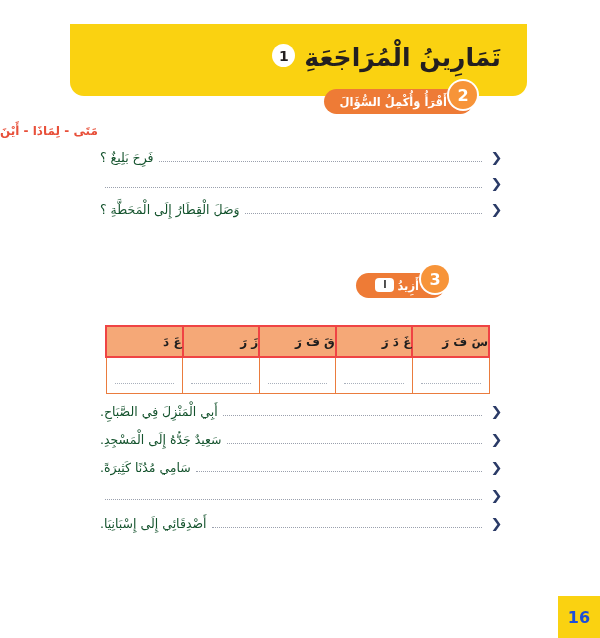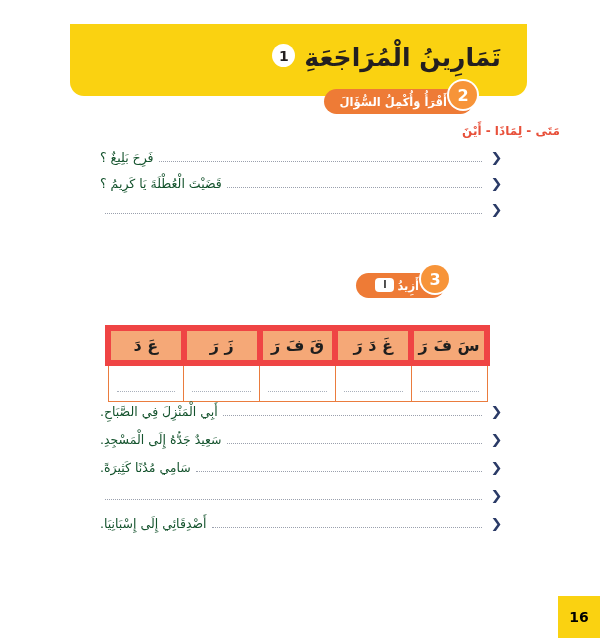"مَتَى - لِمَاذَا - أَيْنَ" .hint-words { text-align: right -> left }
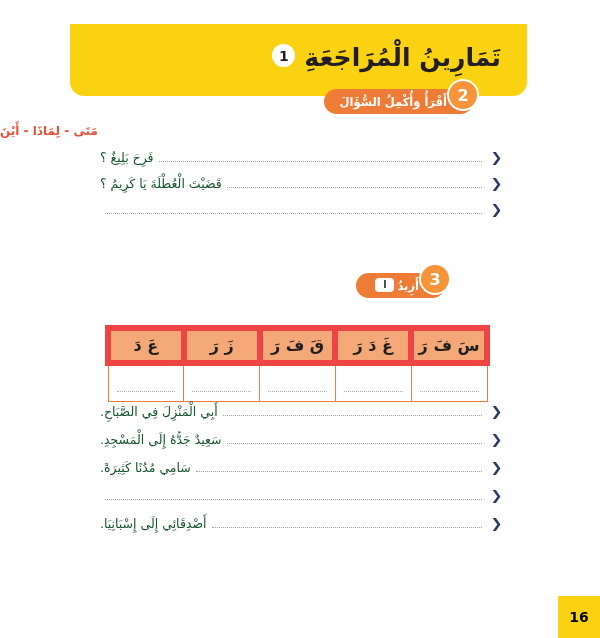"قَضَيْتَ الْعُطْلَةَ يَا كَرِيمُ ؟" span.q-text { html: <span>قَضَيْتَ الْعُطْلَةَ يَا كَرِيمُ ؟</span> -> none }
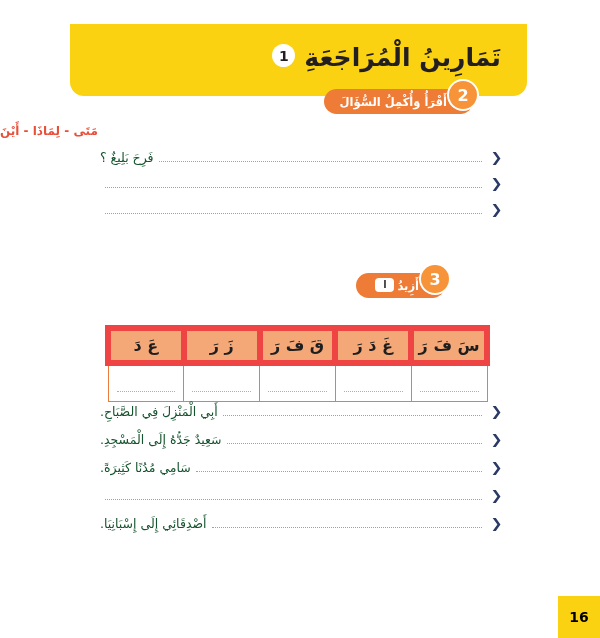"وَصَلَ الْقِطَارُ إِلَى الْمَحَطَّةِ ؟" span.q-text { html: none -> <span>وَصَلَ الْقِطَارُ إِلَى الْمَحَطَّةِ ؟</span> }
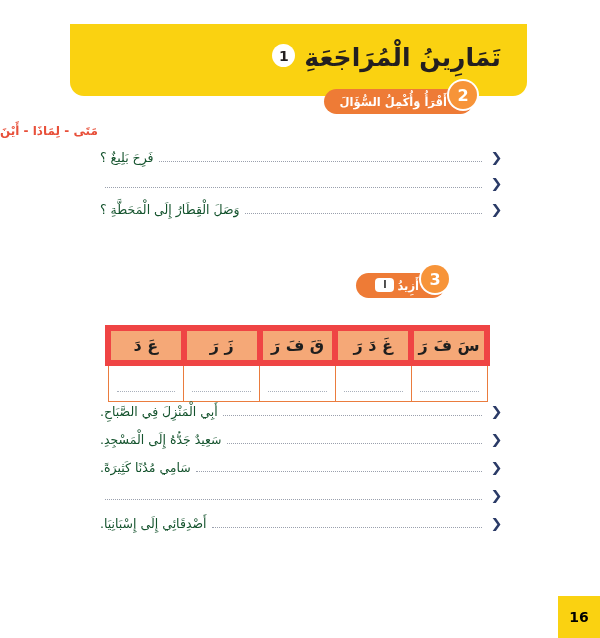"عَ دَ" .word-table th { border: 6px solid #ef4444 -> 2px solid #ef4444; font-size: 16px -> 12px; text-align: center -> right }
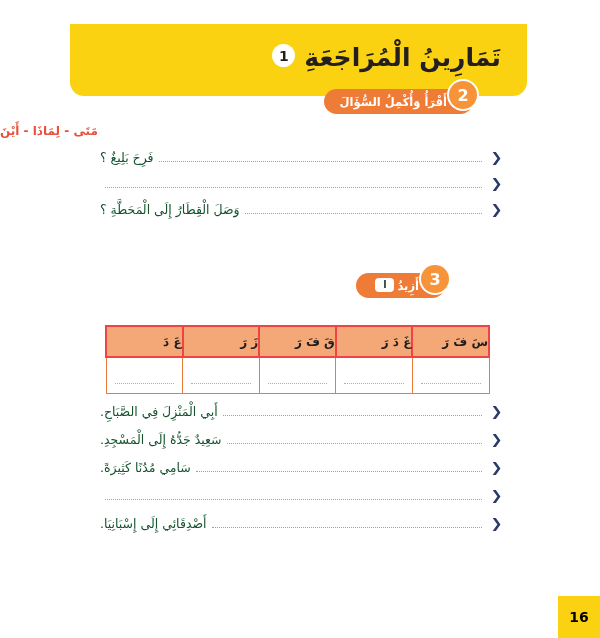"16" .page-number { color: #000000 -> #1d4ed8; font-size: 14px -> 16px }
